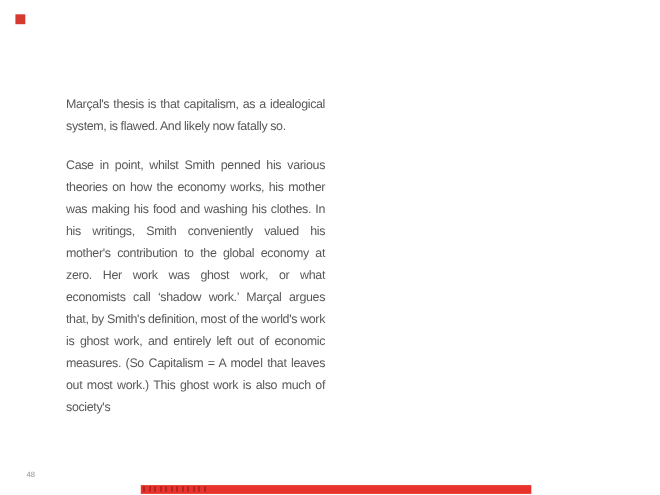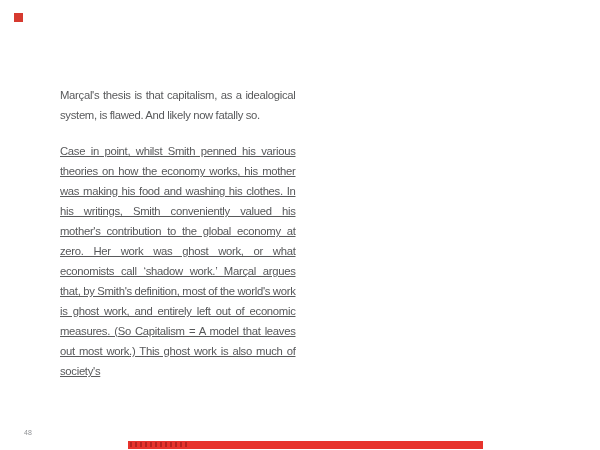"Case in point, whilst Smith" .col p:last-child { text-decoration: underline -> none }
